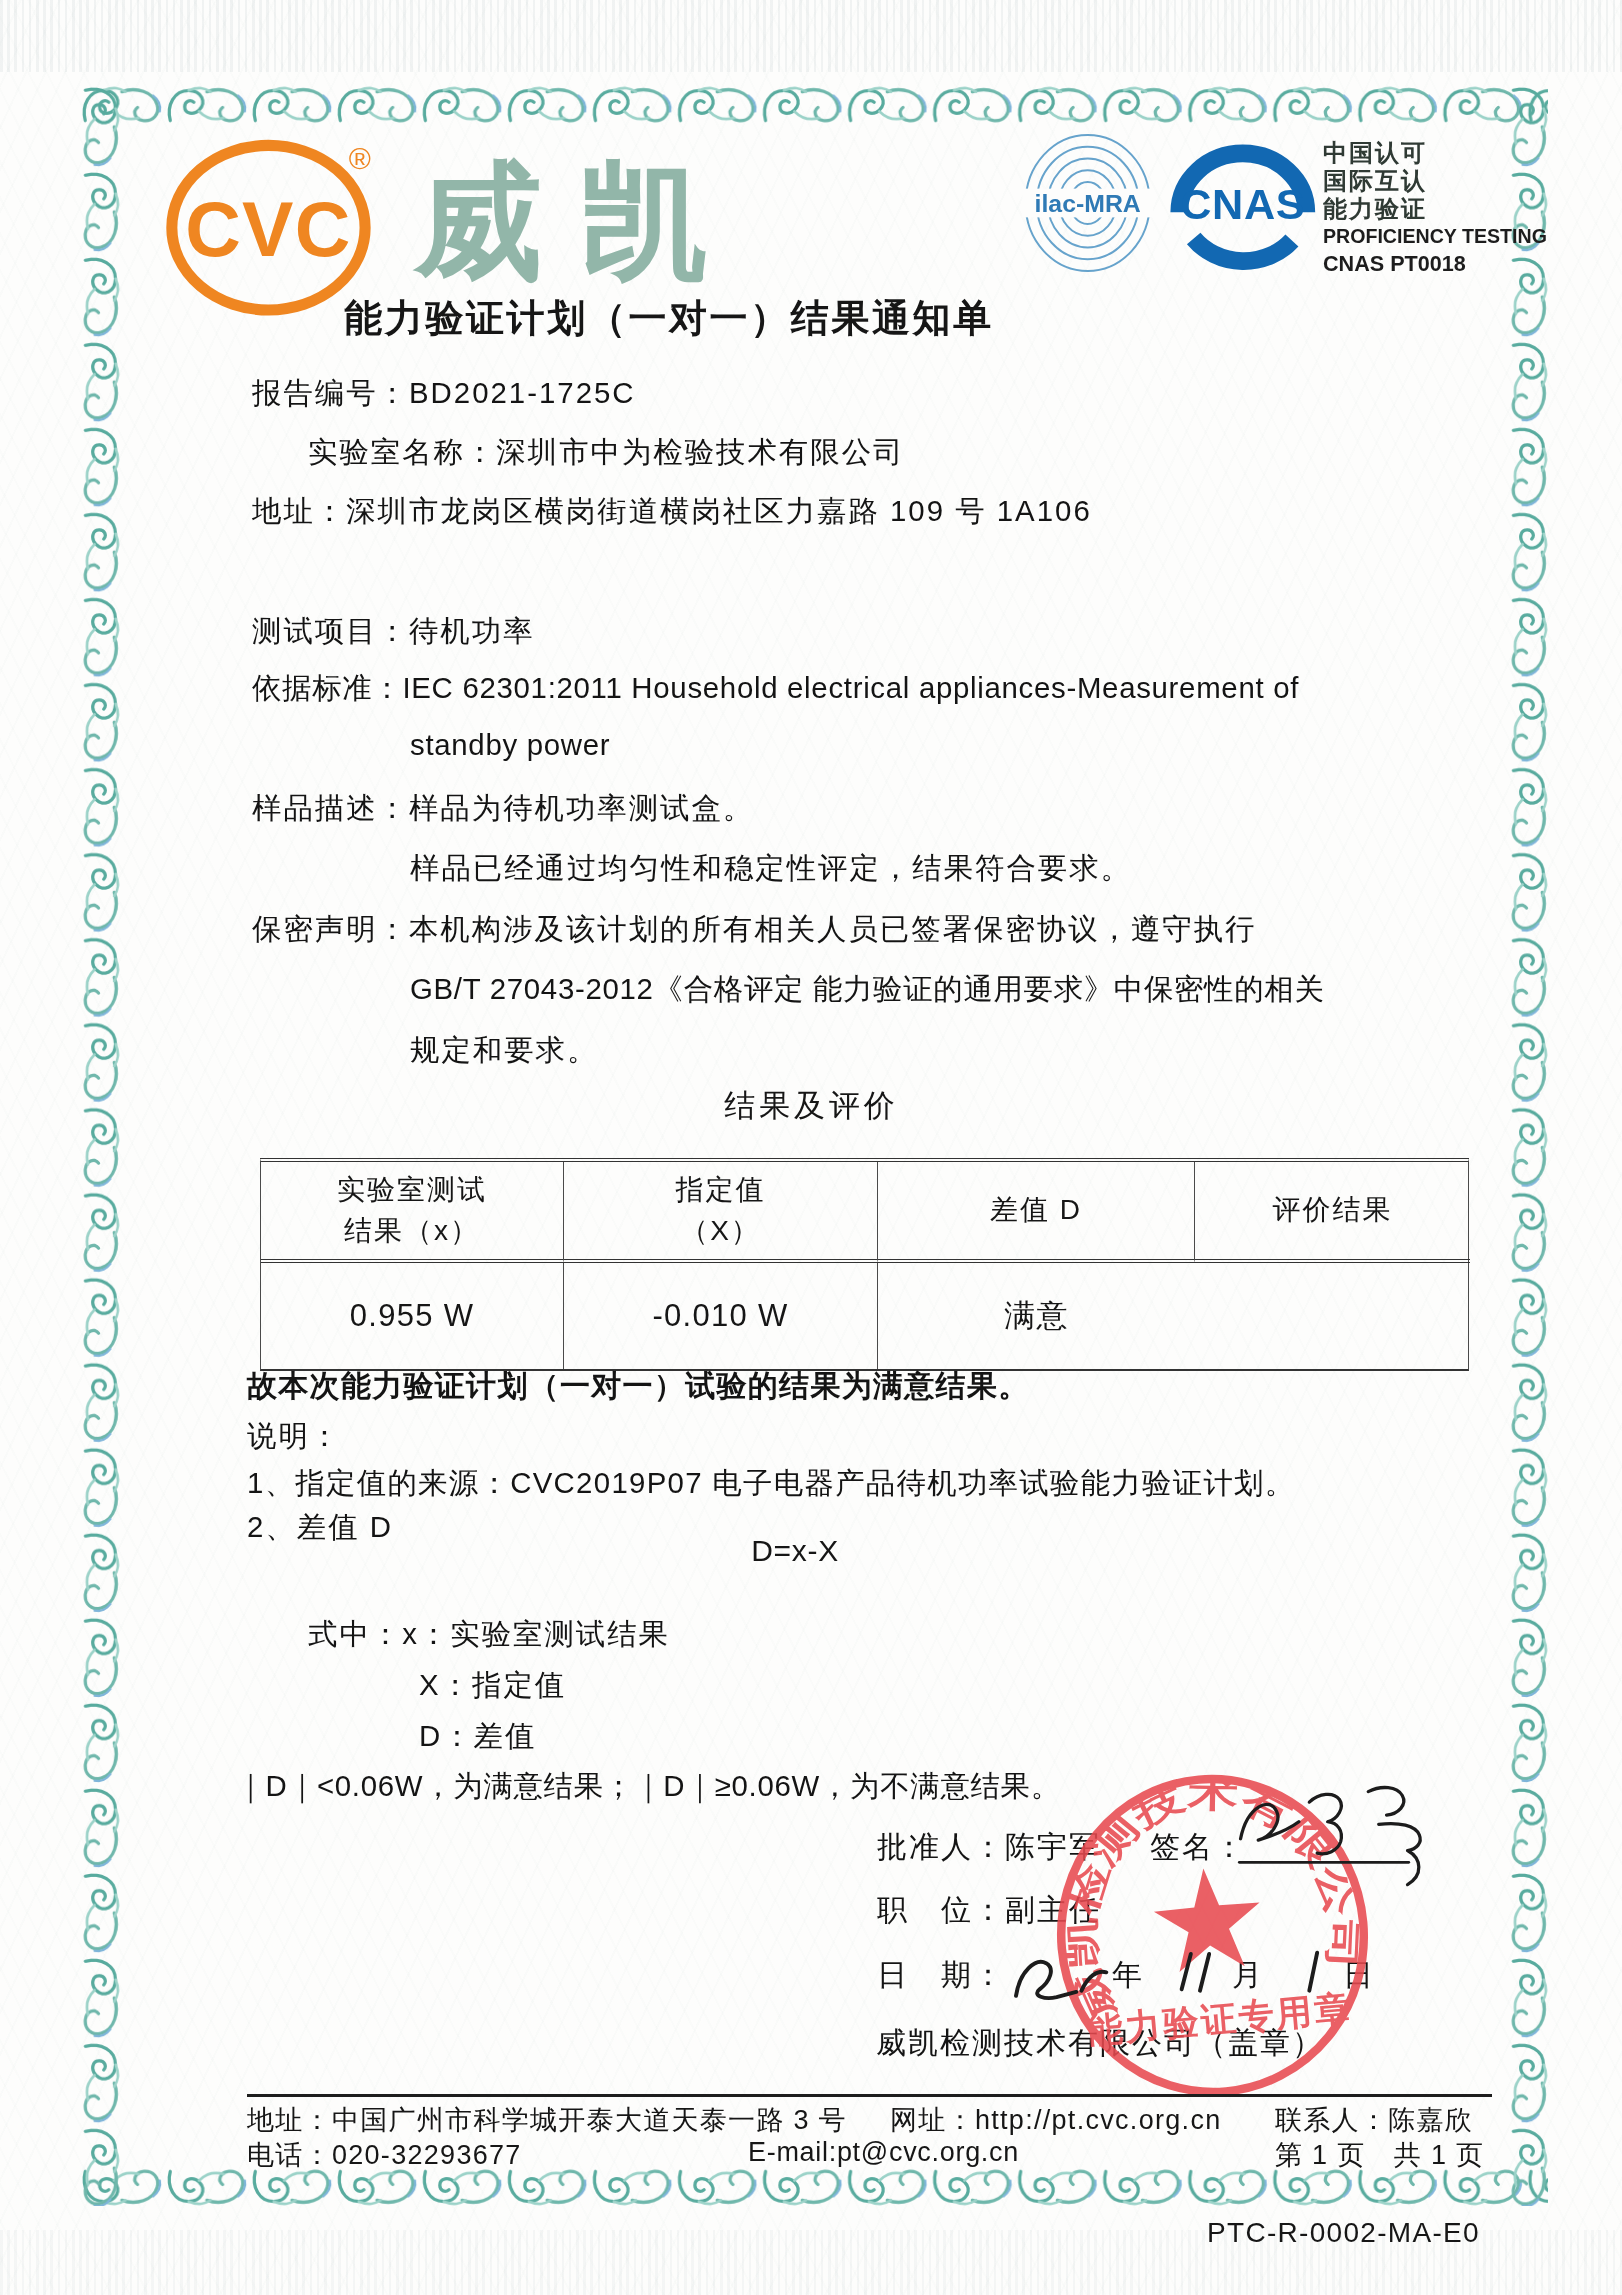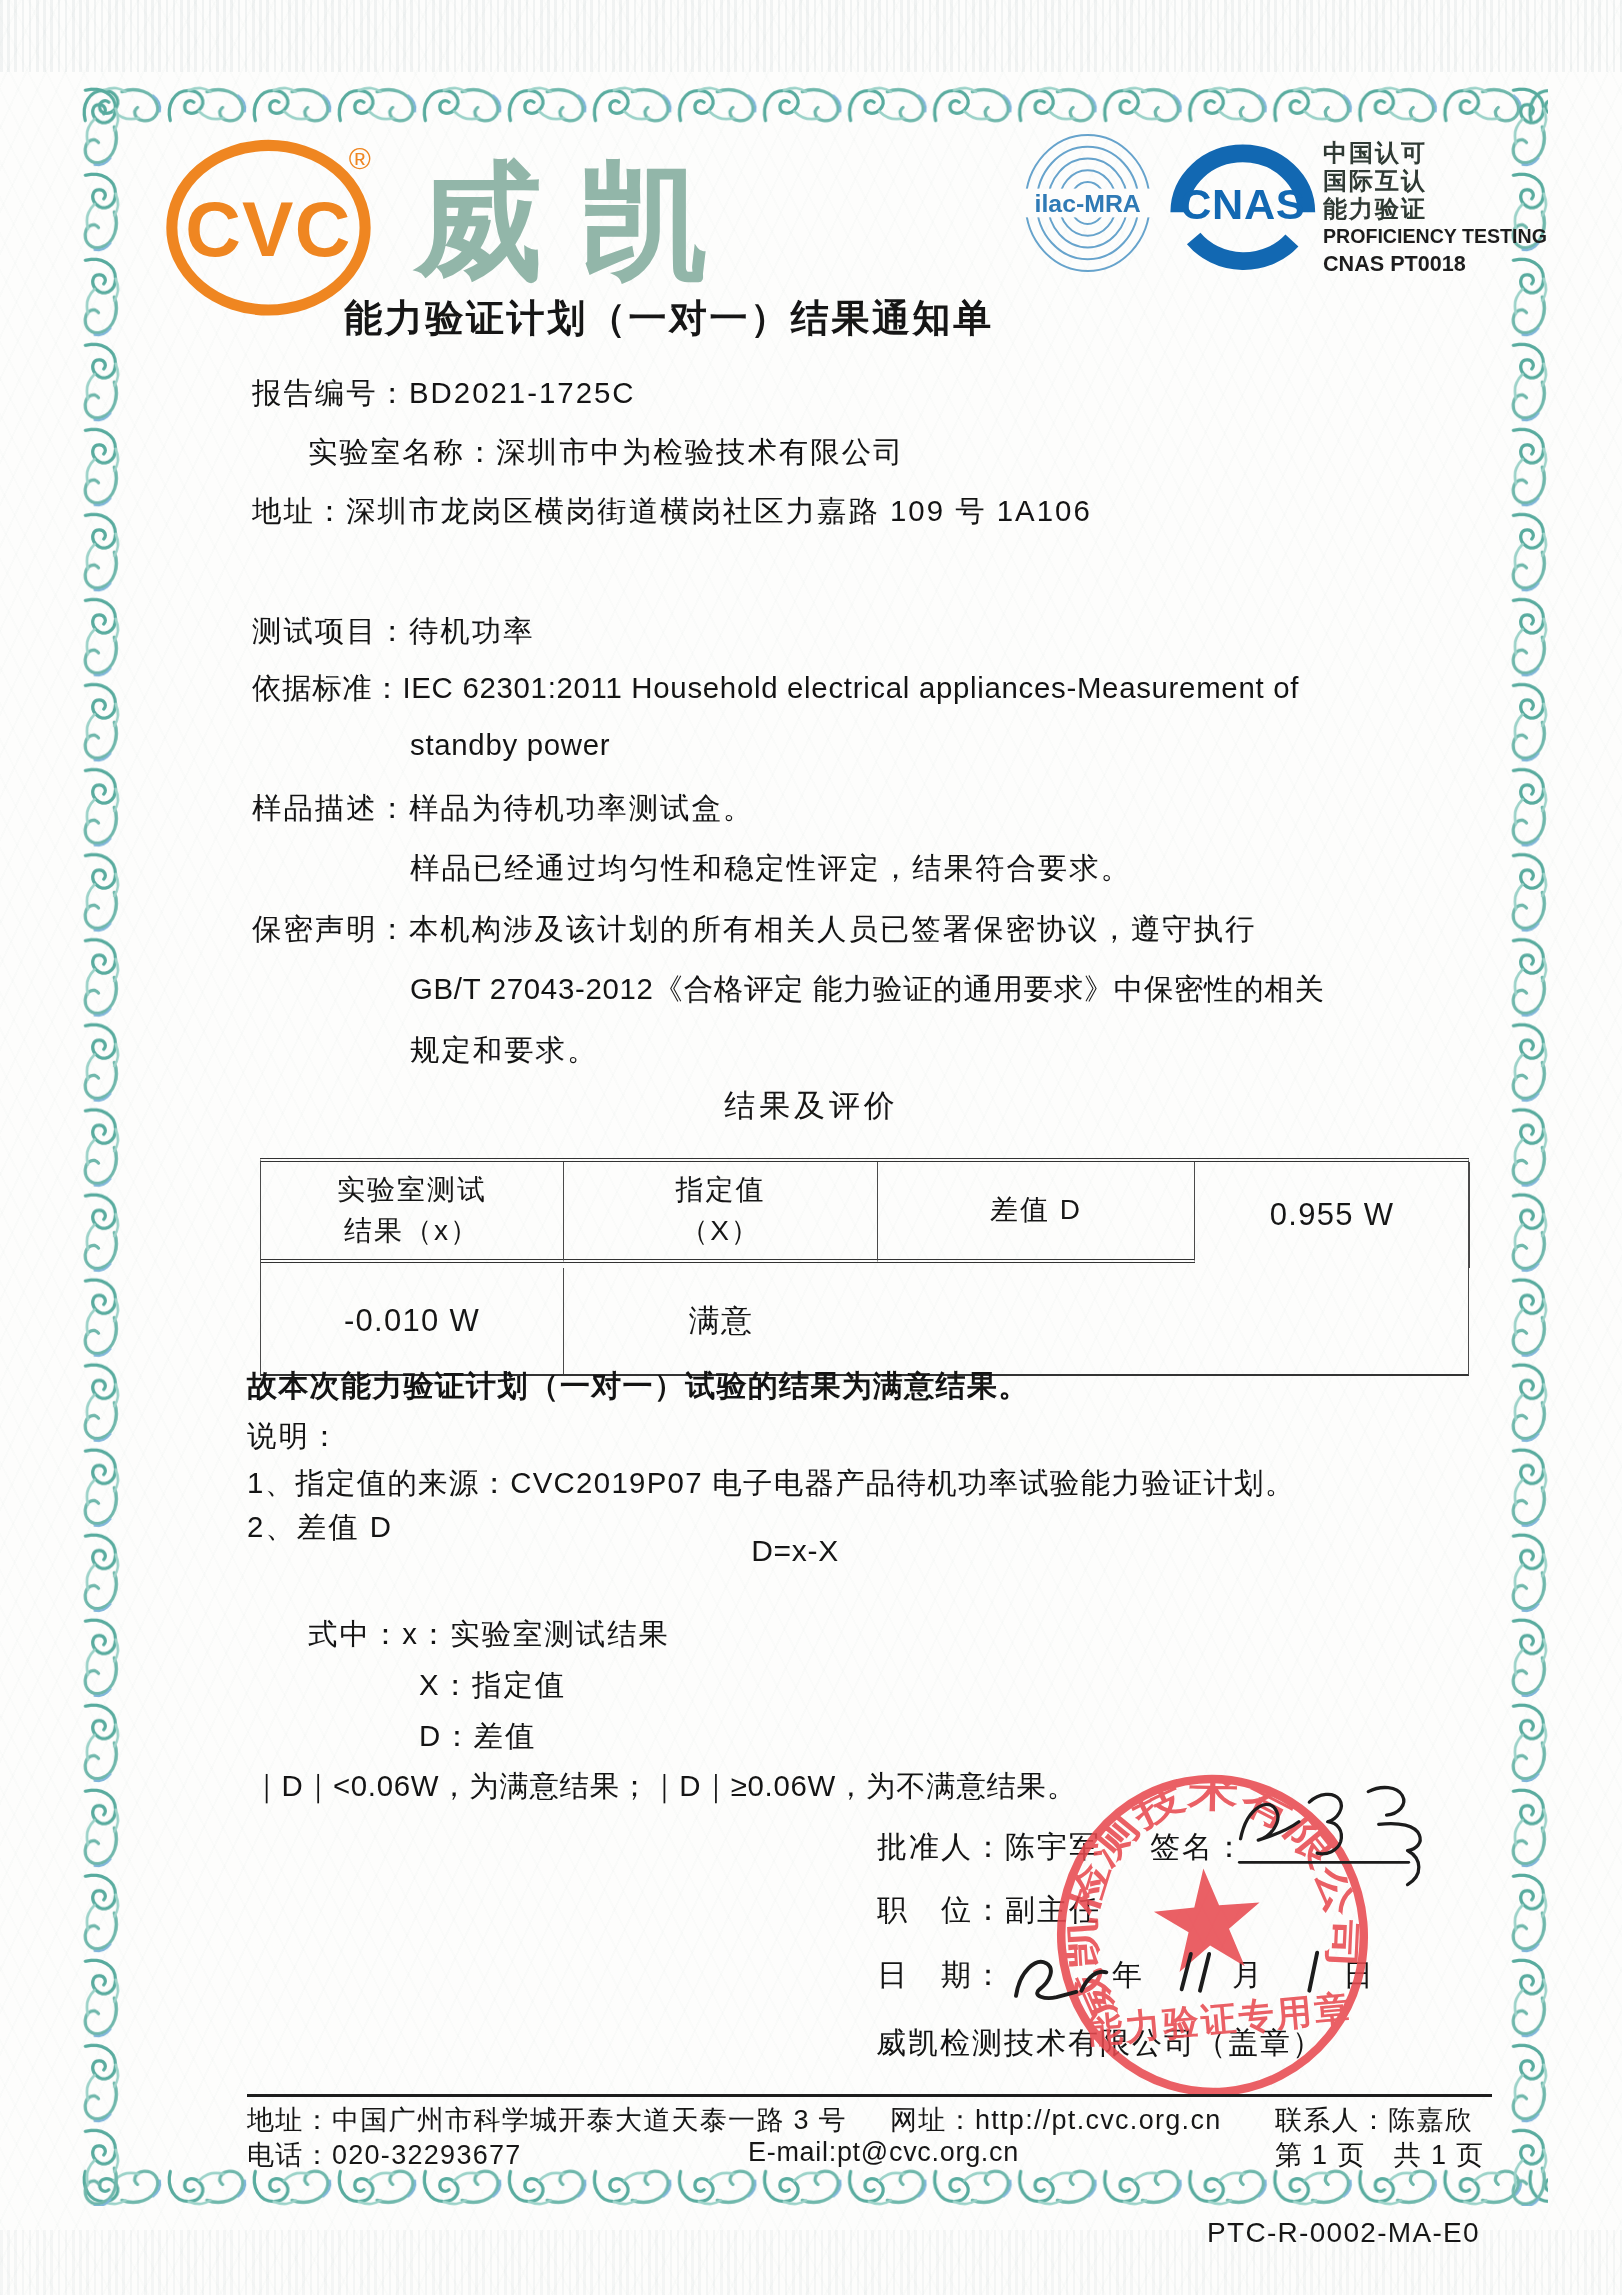"评价结果" div.hcell { html: none -> <div> <span>评价结果</span> </div> }
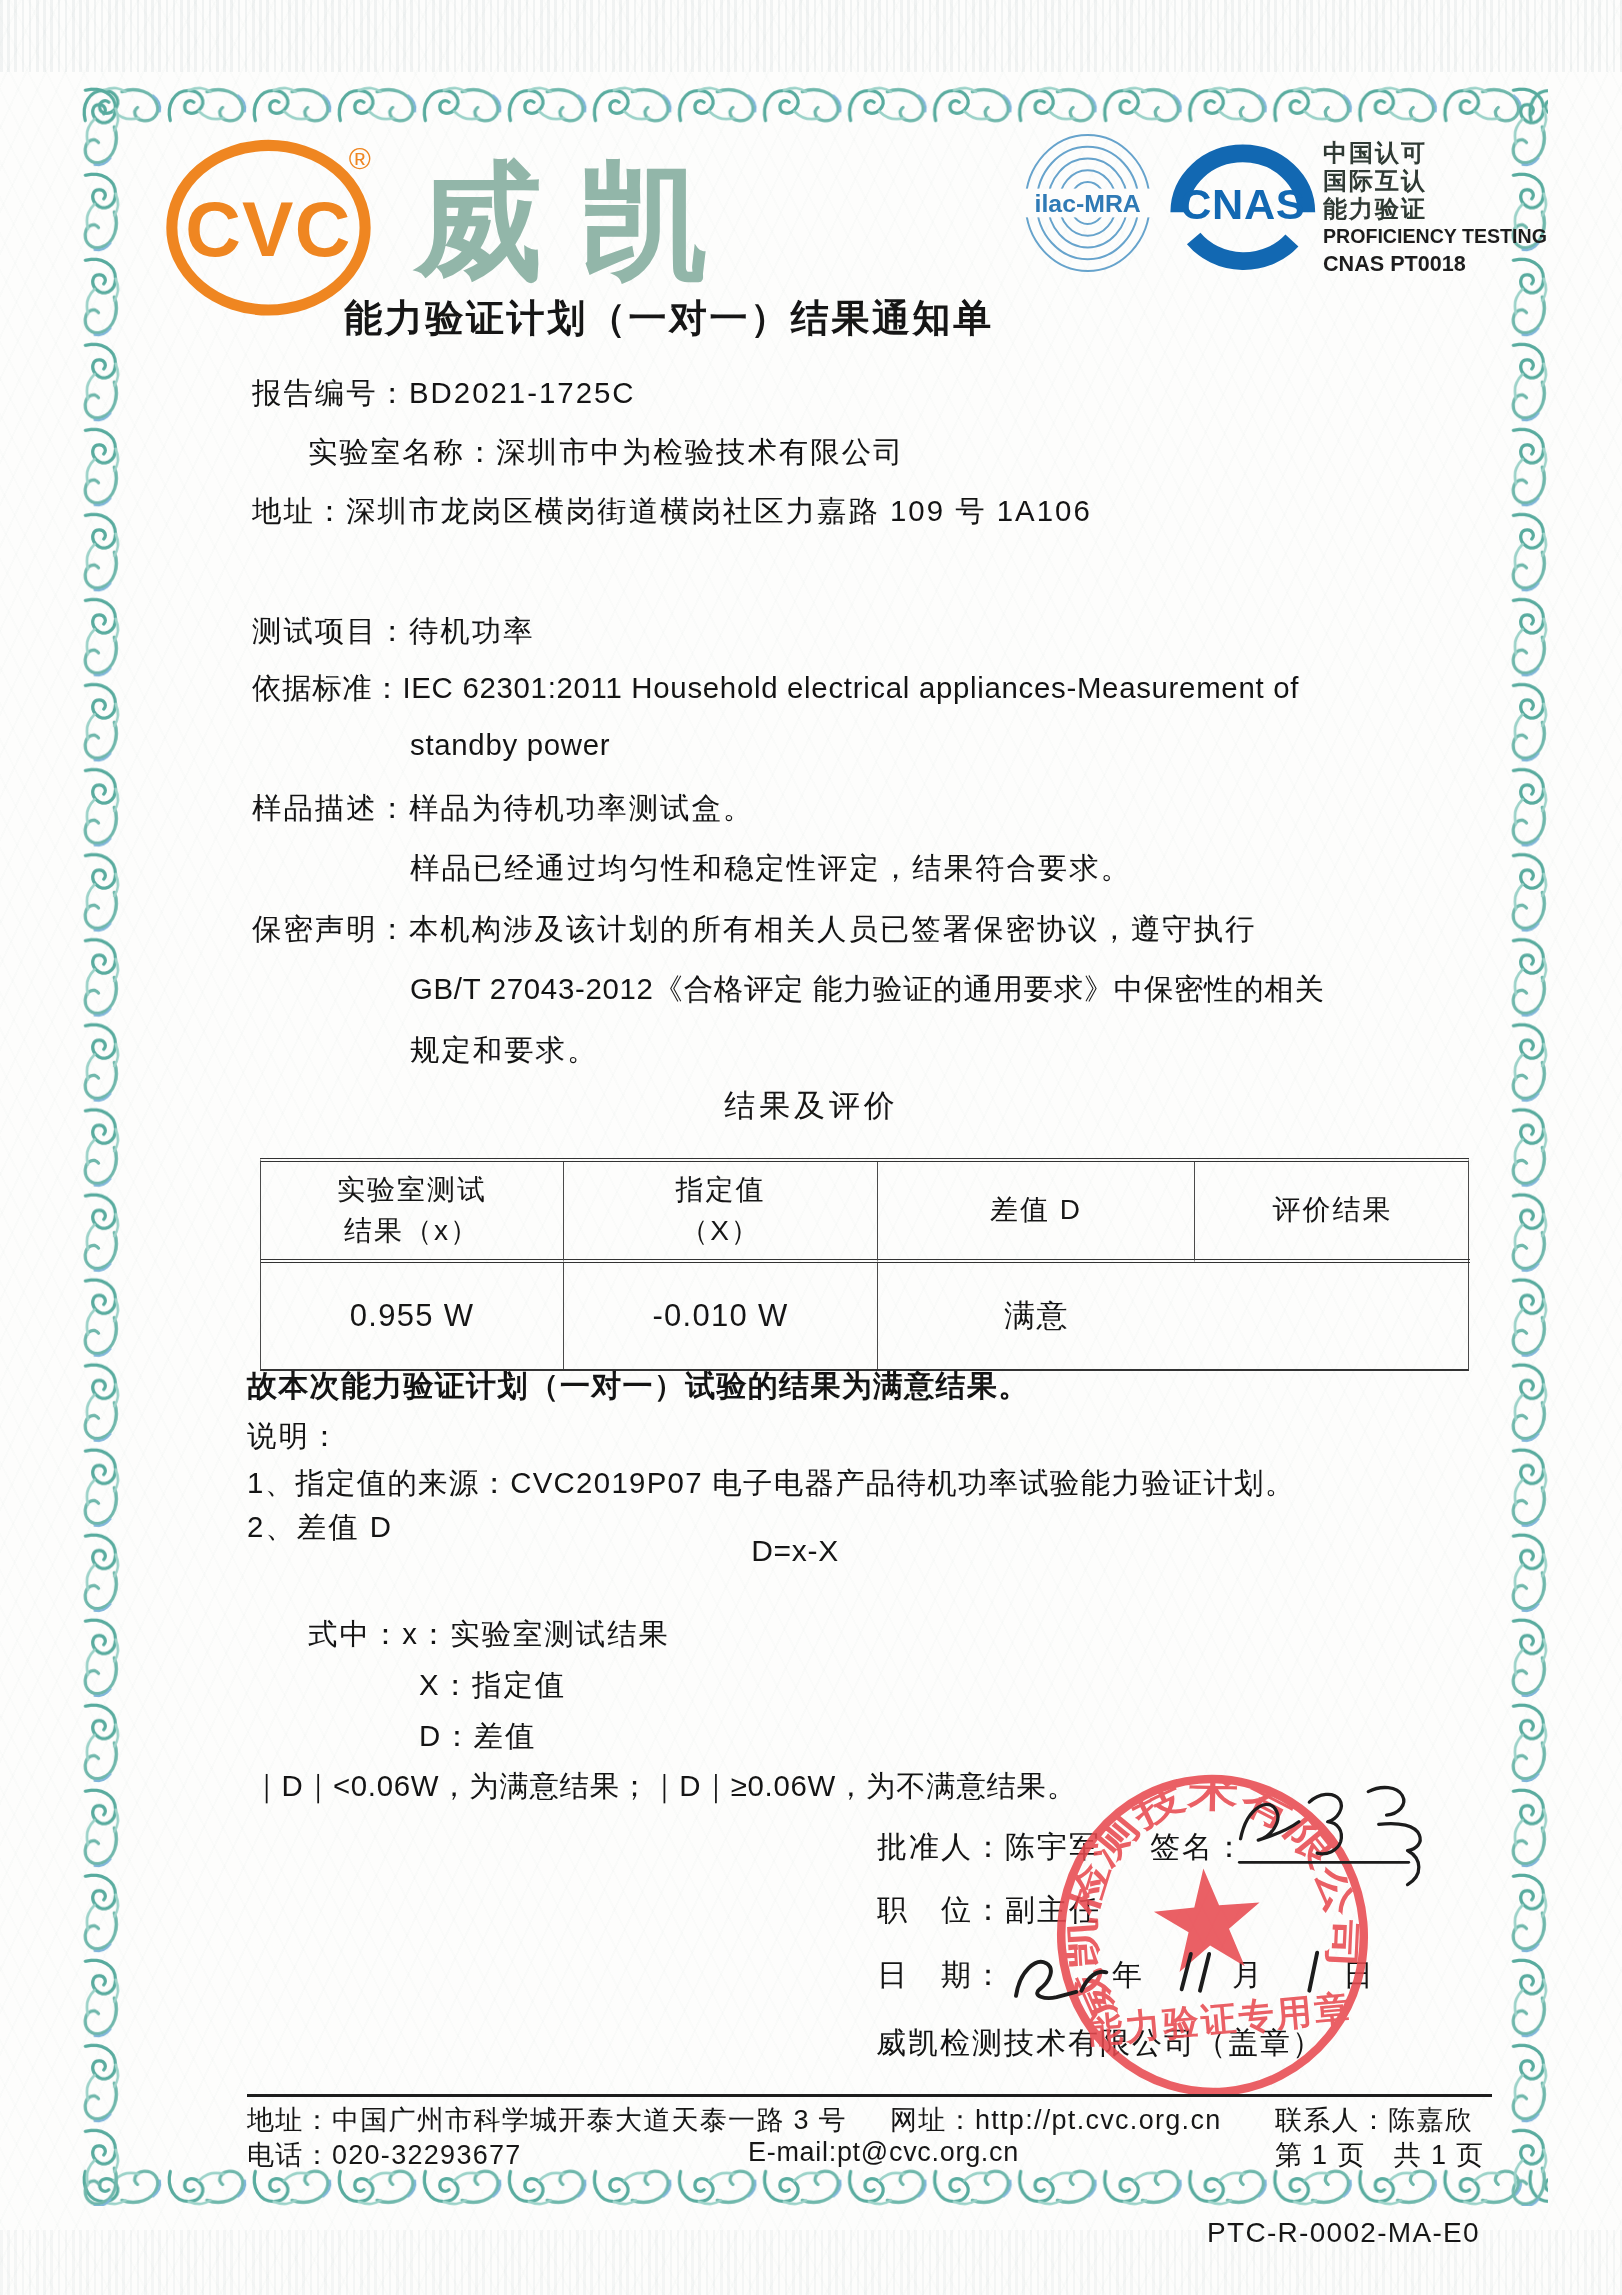"｜D｜<0.06W，为满意结果；｜D｜≥0.06W，为不满意结果。" .l-criteria { left: 252px -> 236px }
